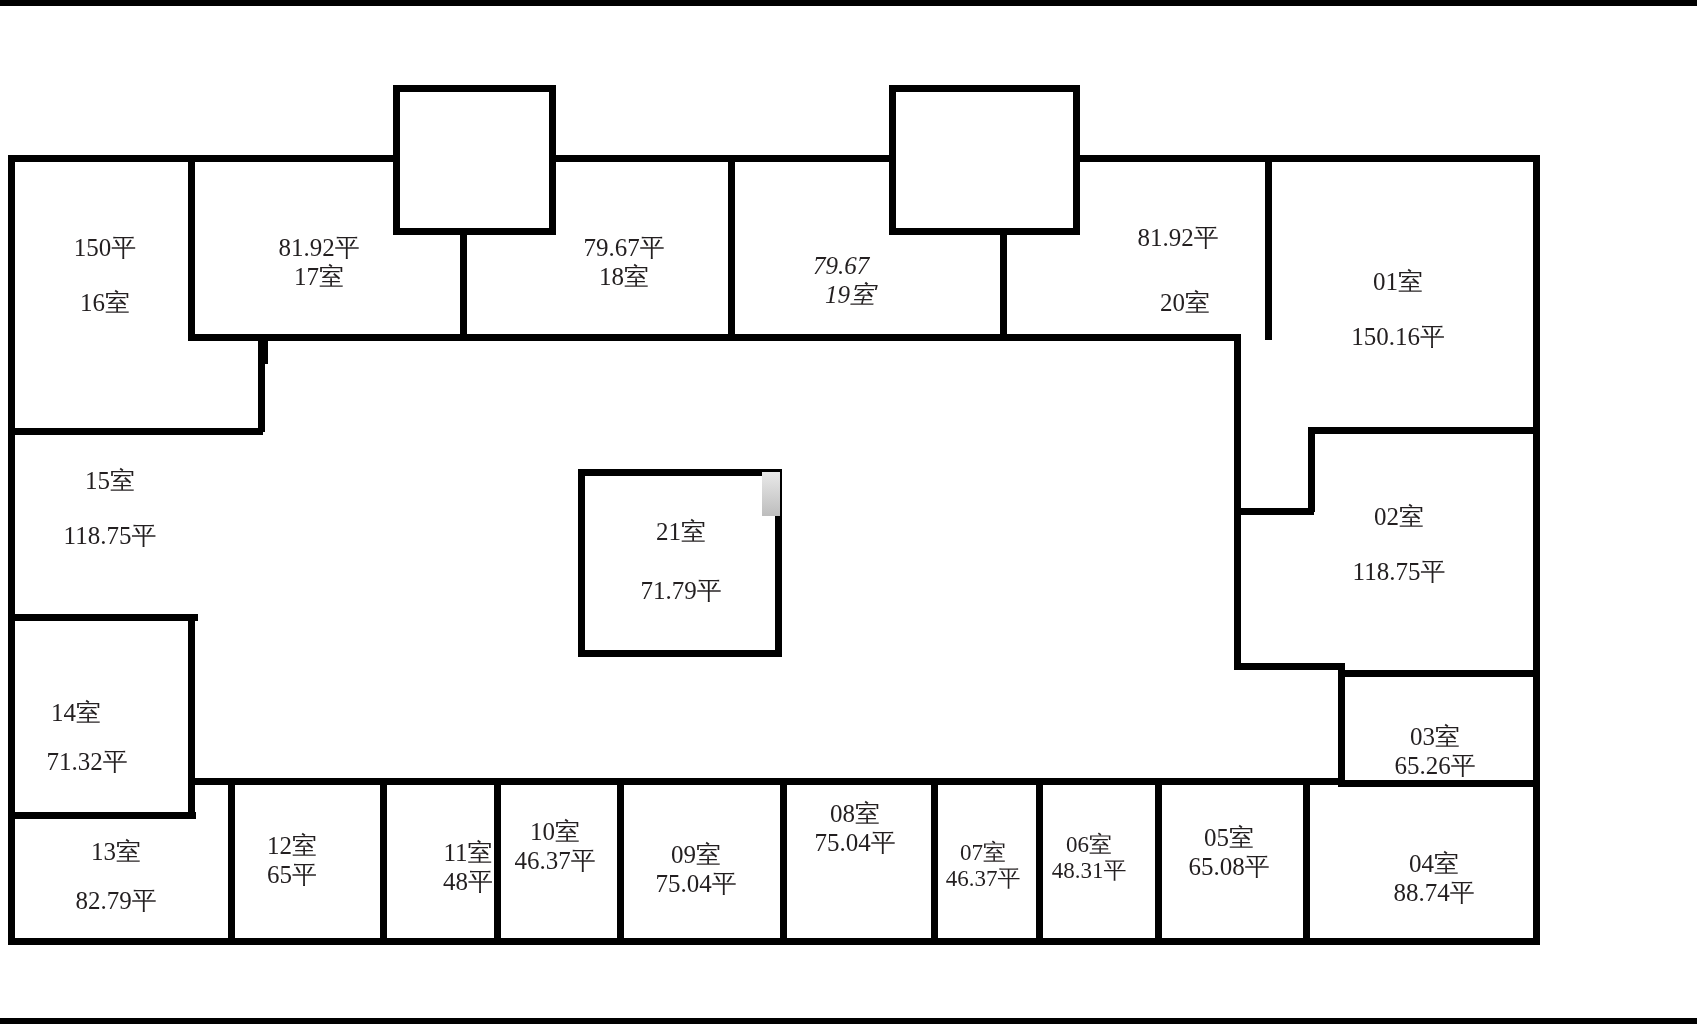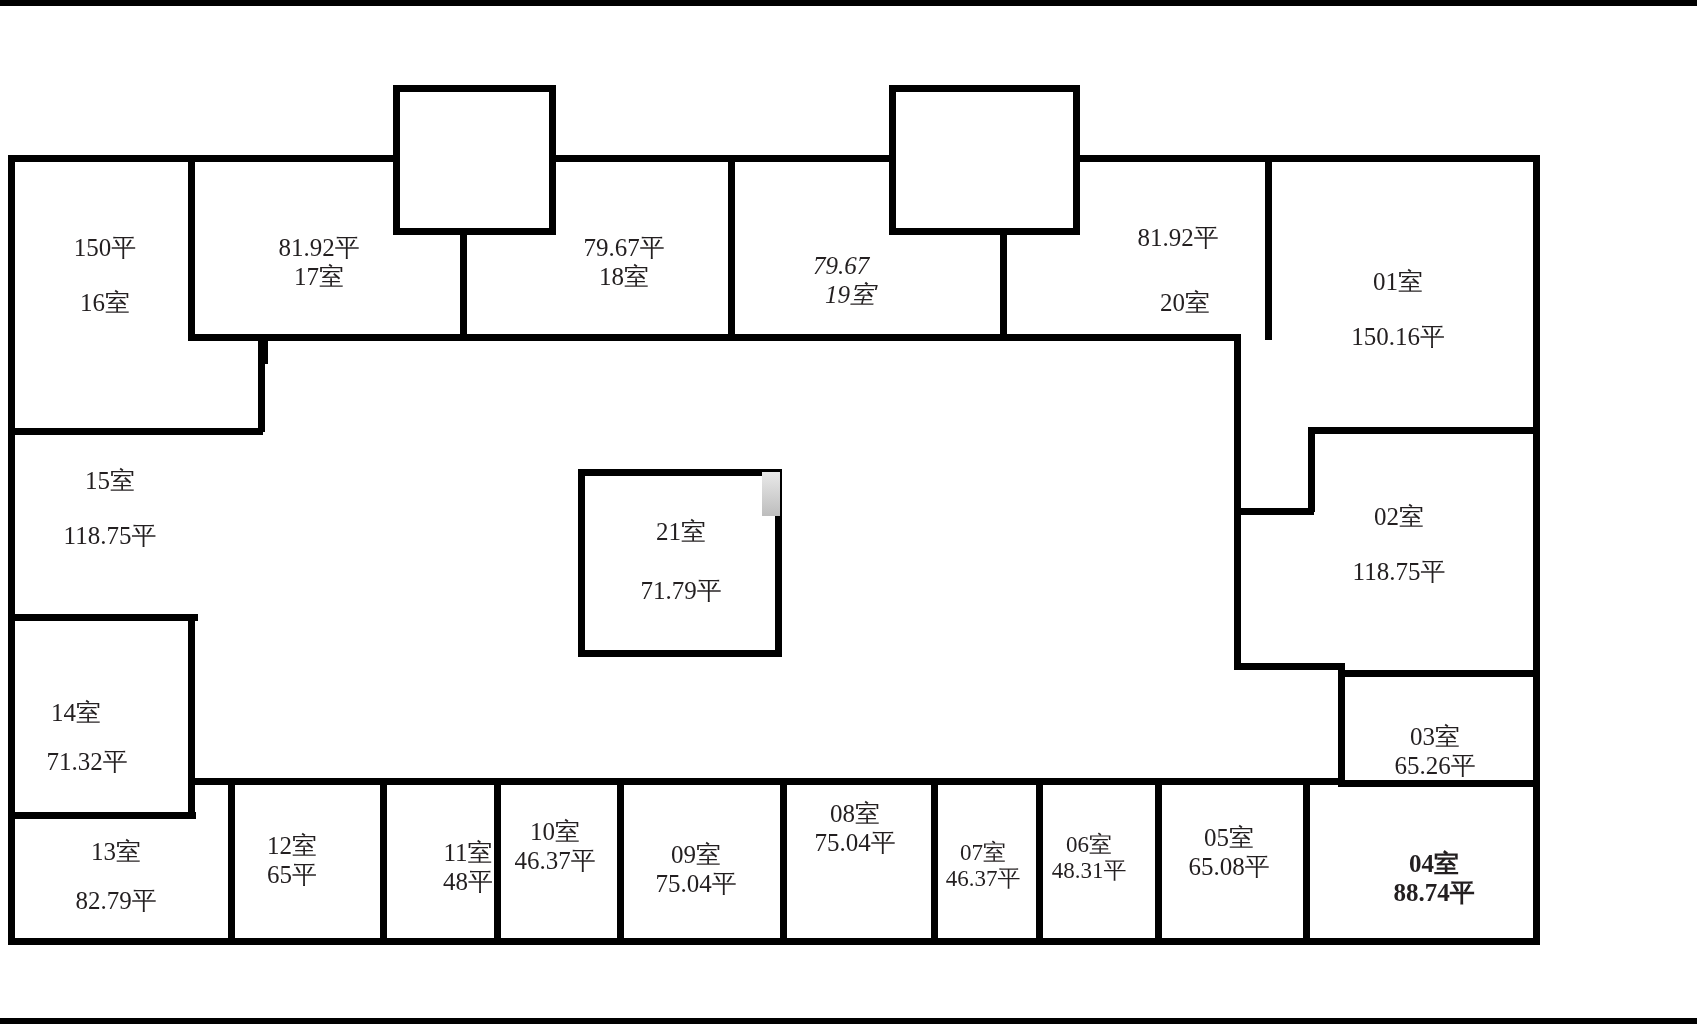"04室" div.lbl { font-weight: bold -> none }
